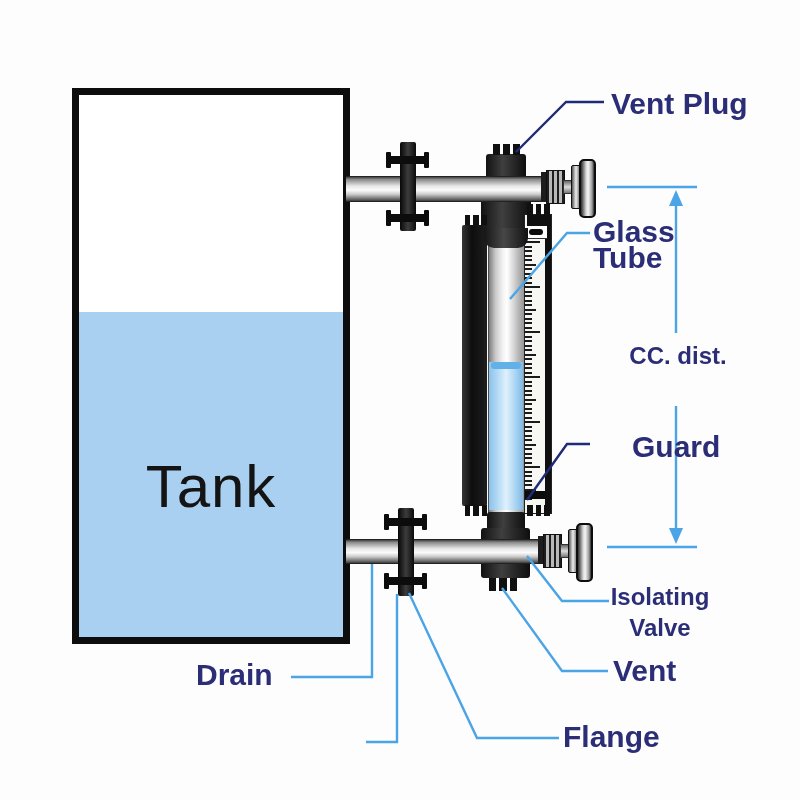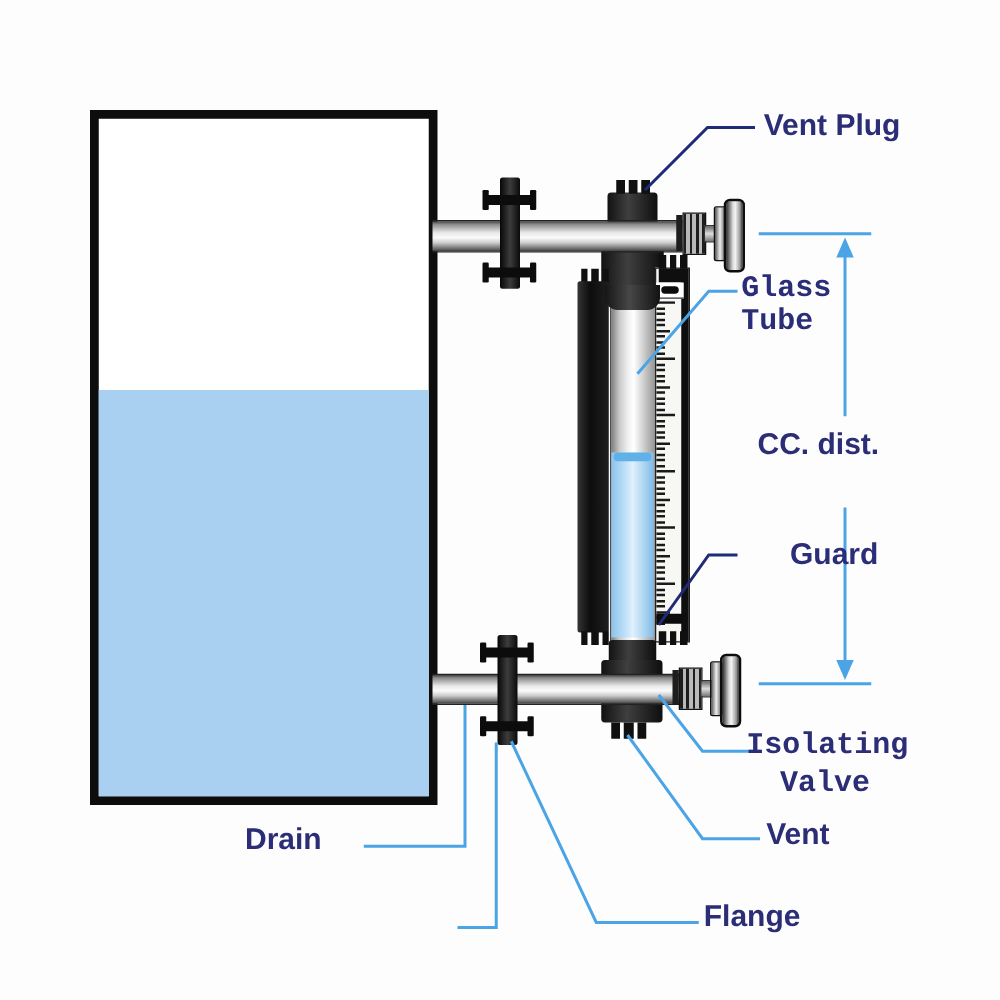"Vent Plug" .lbl { font-size: 24px -> 30px }
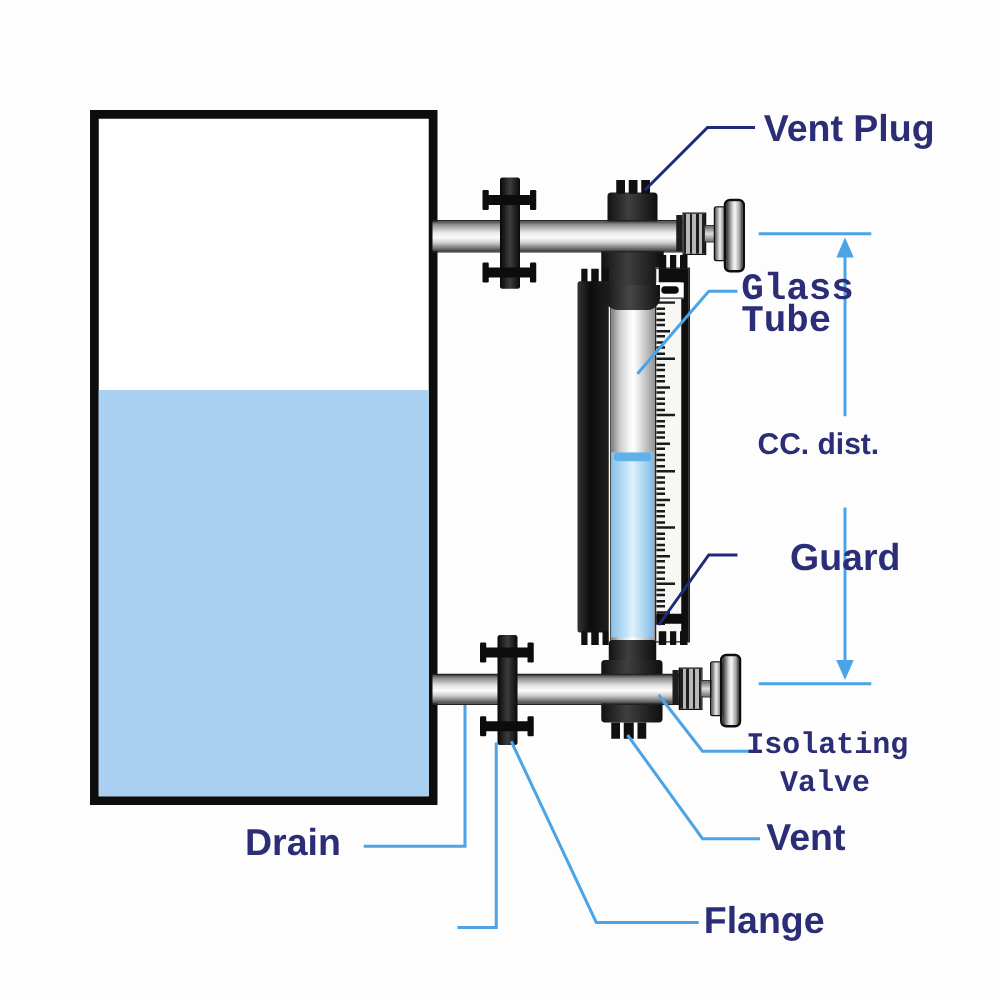"Glass Tube" .lbl.wrap { font-family: Liberation Mono, monospace -> none }
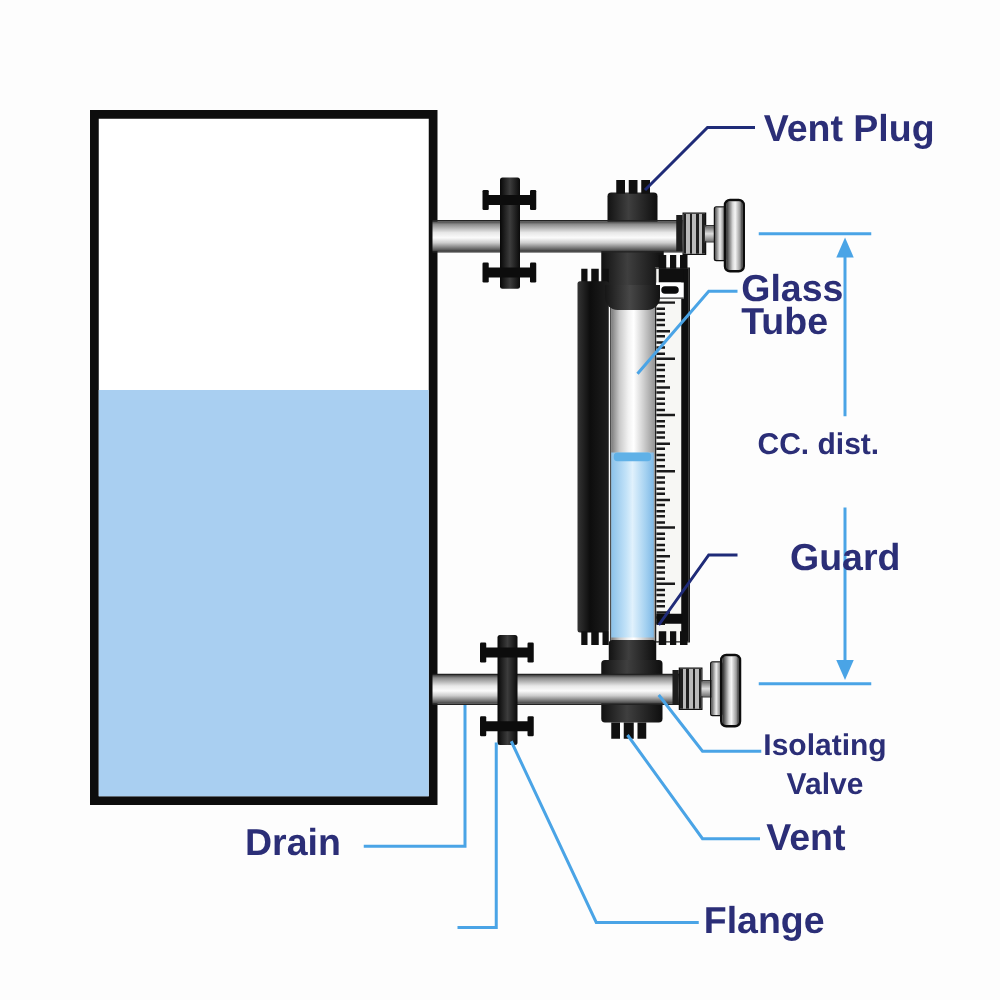"CC. dist." .dim-lbl { text-align: left -> center }
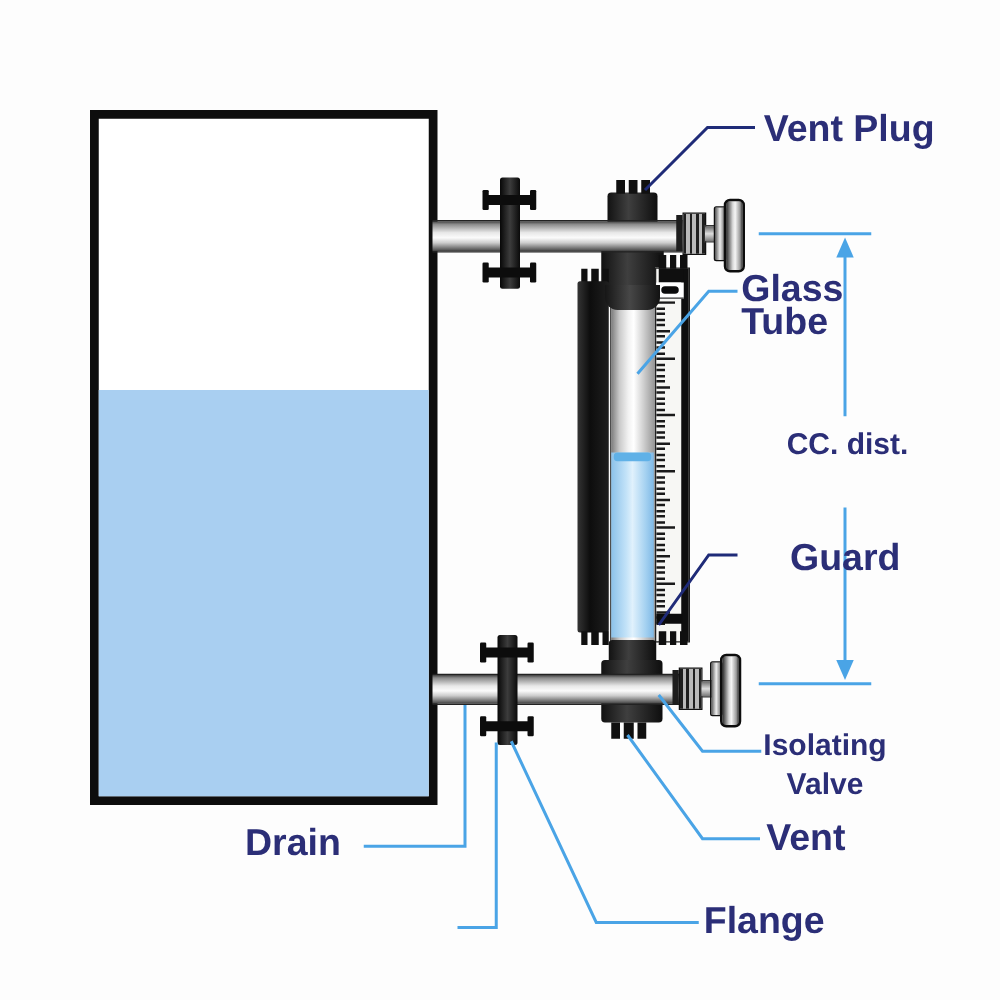"Tank" div.abs { html: none -> <div>Tank</div> }
